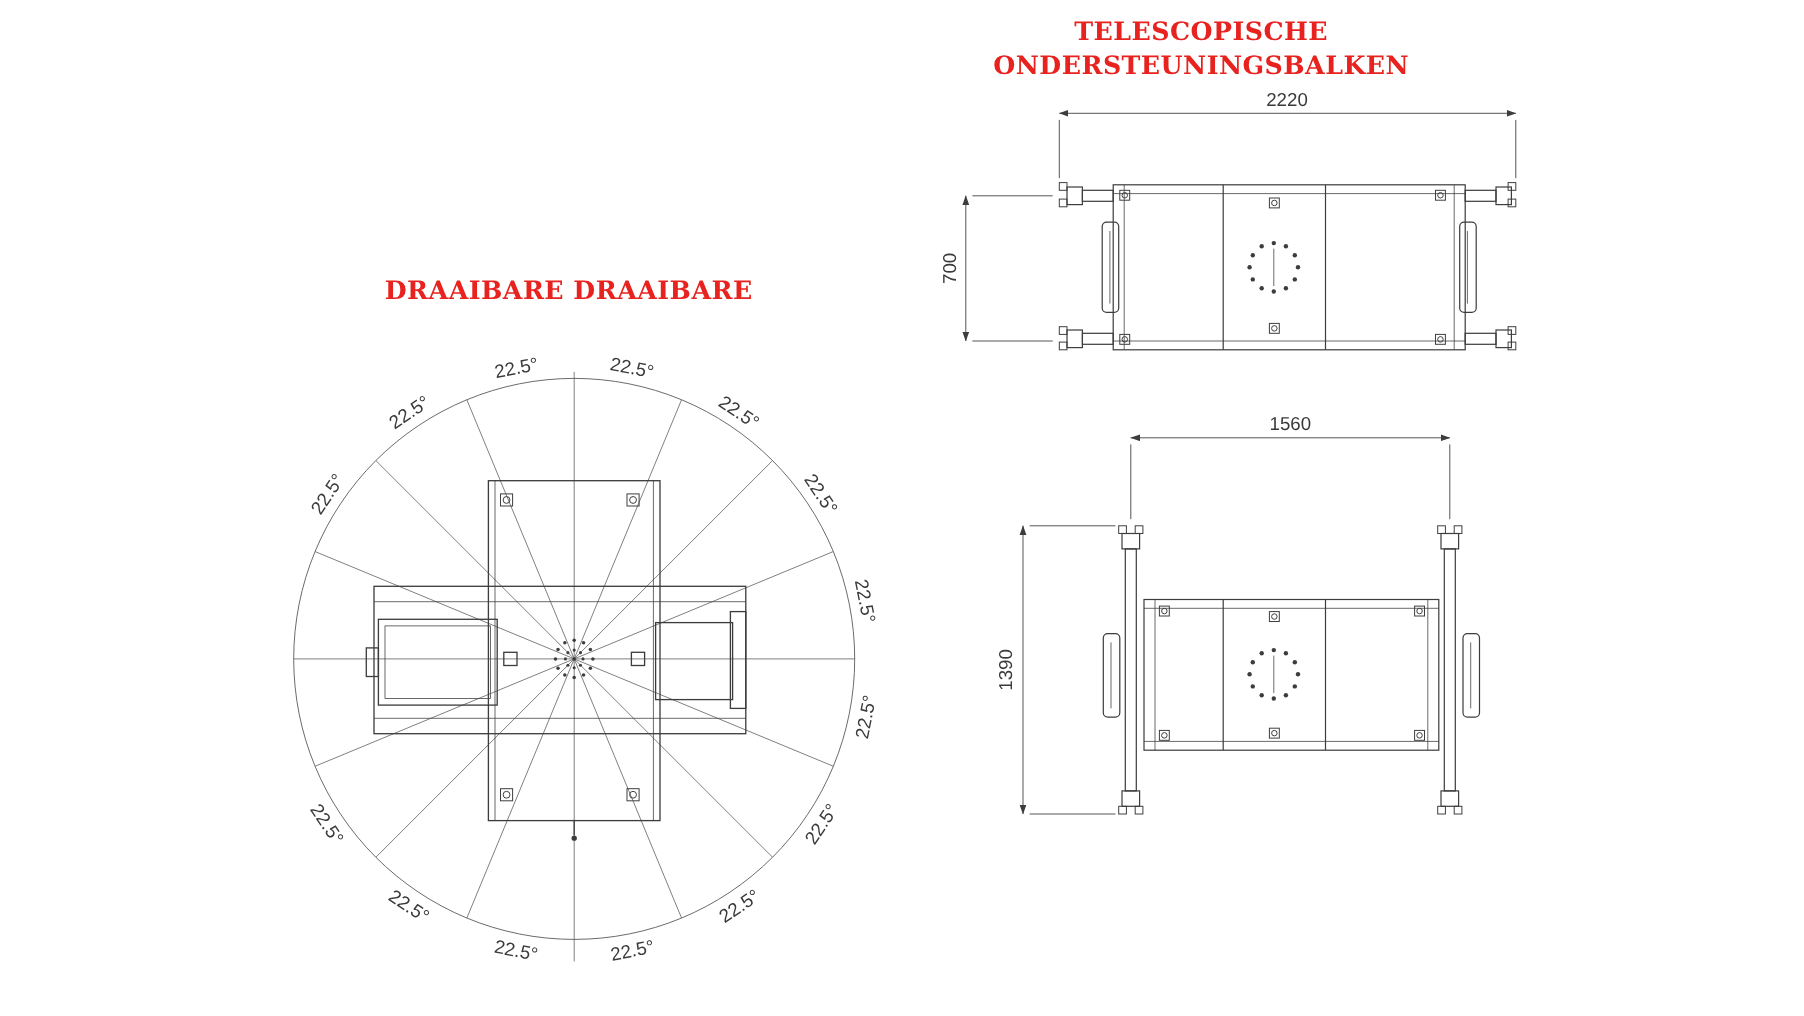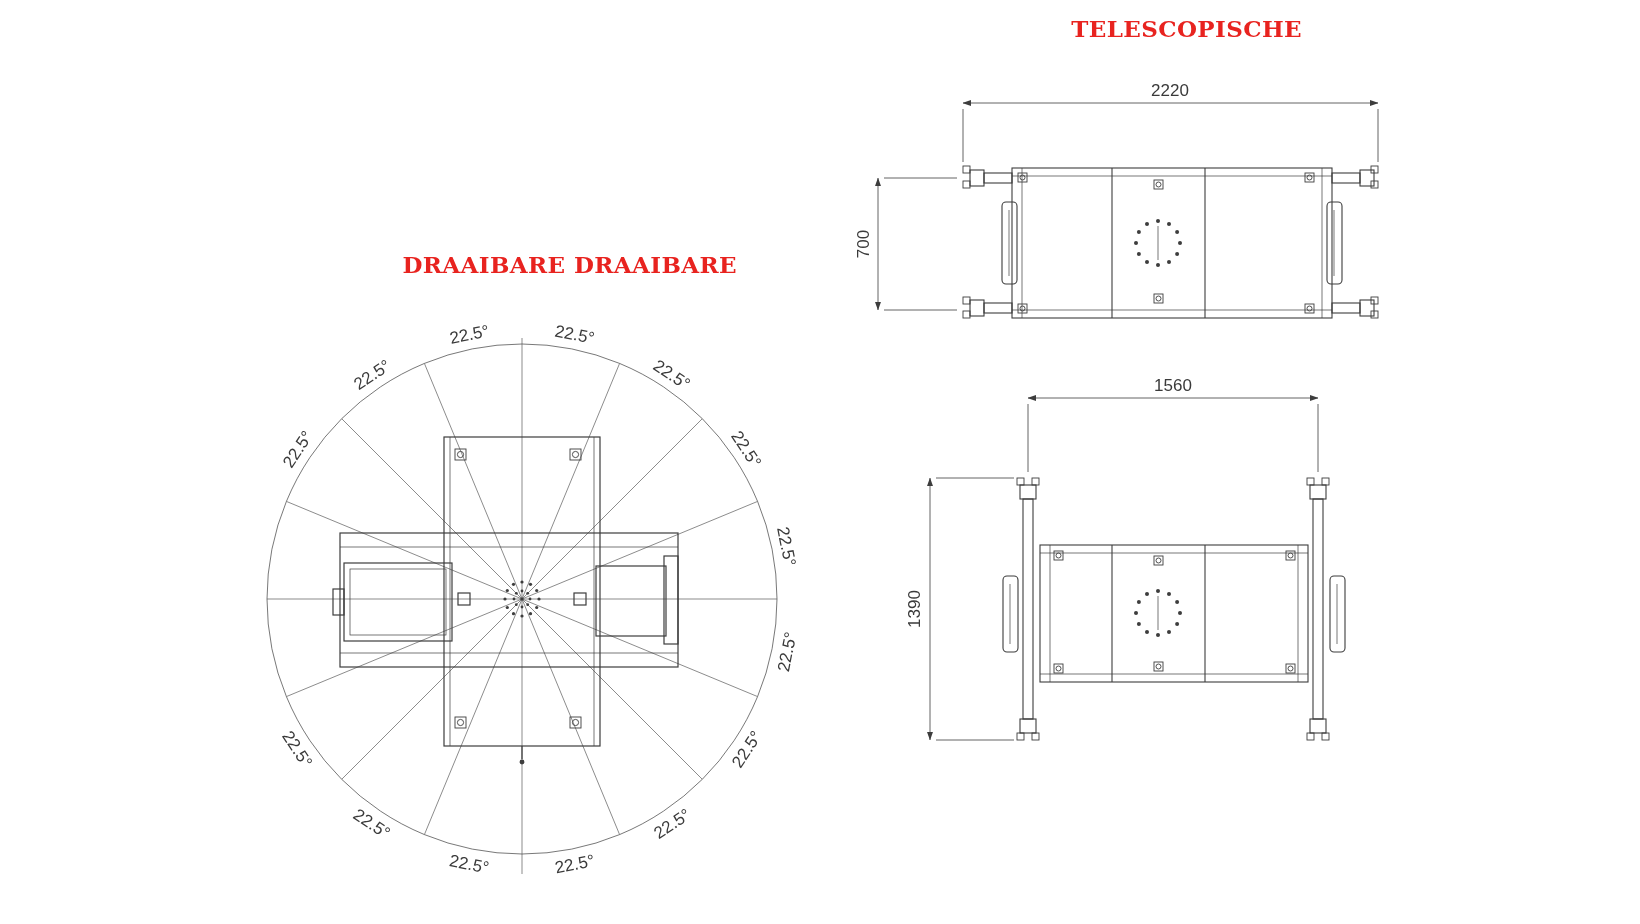"TELESCOPISCHE" .title { text-align: right -> center }
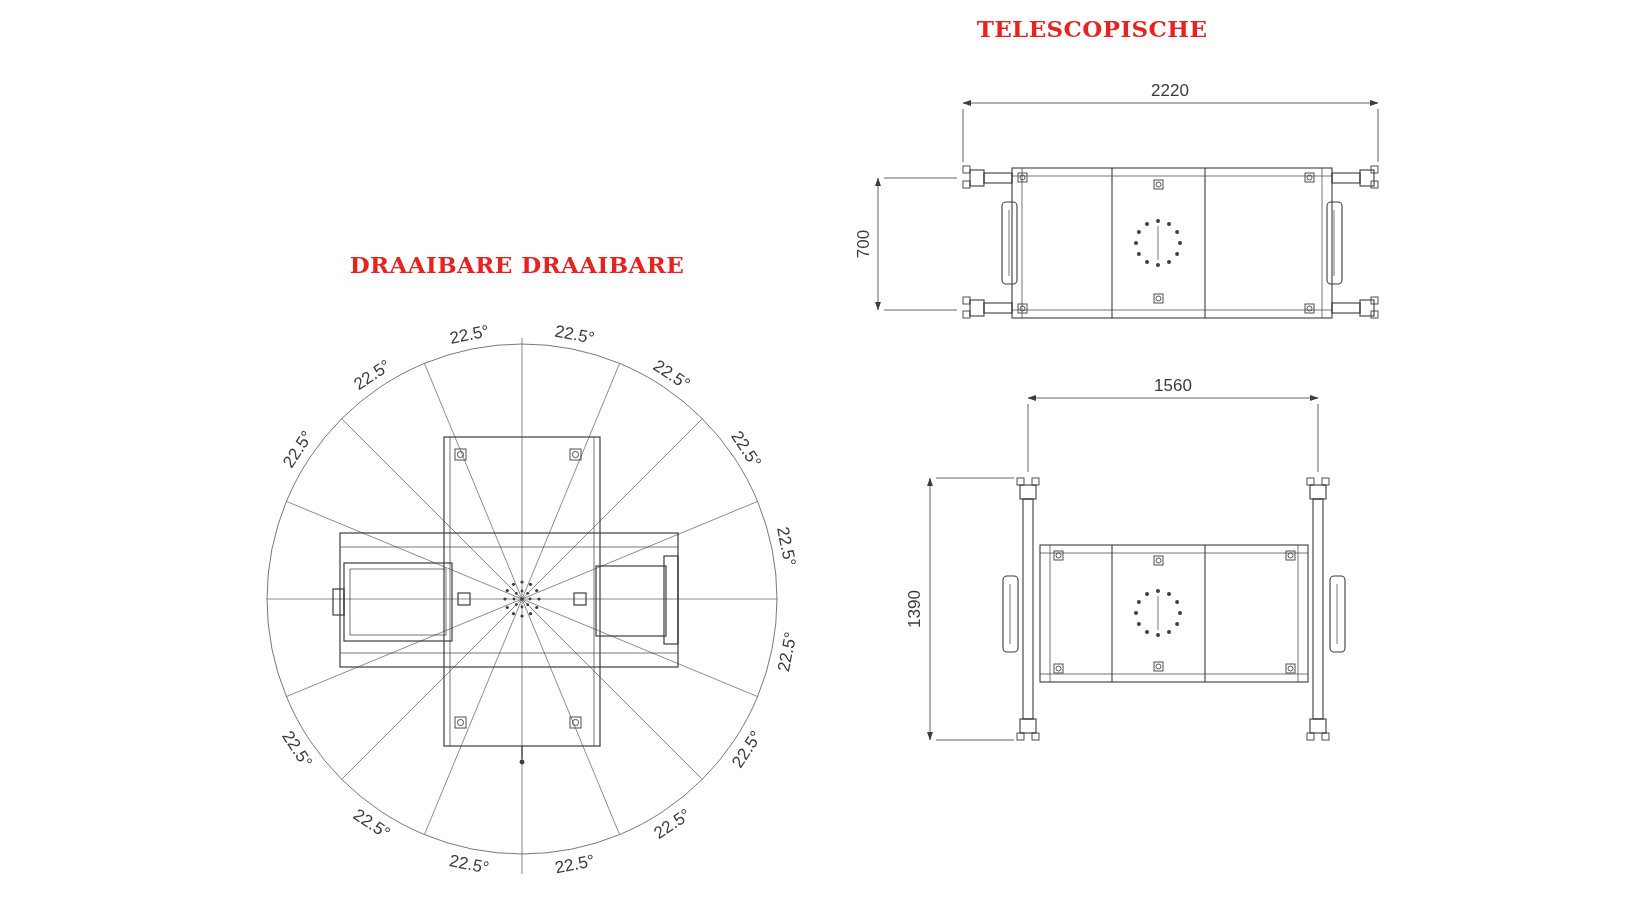"ONDERSTEUNINGSBALKEN" div { html: none -> <div>ONDERSTEUNINGSBALKEN</div> }
